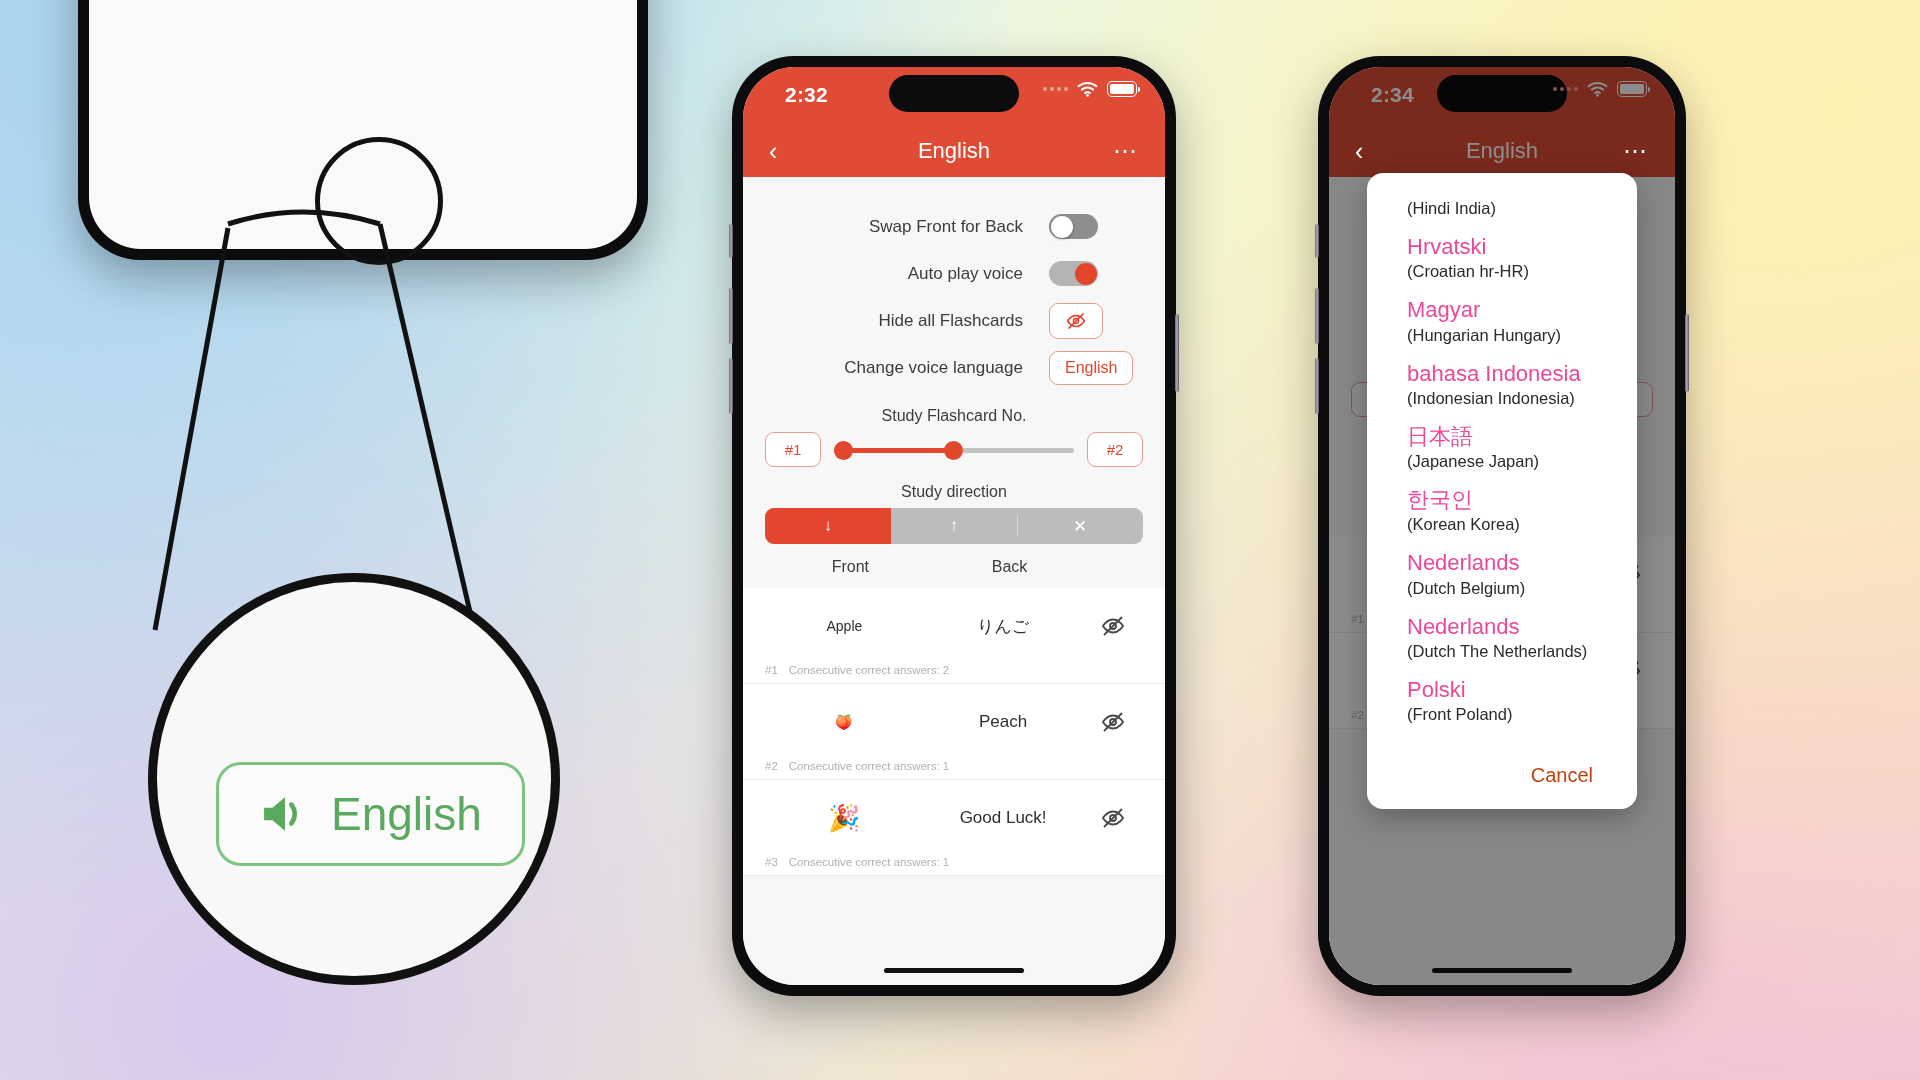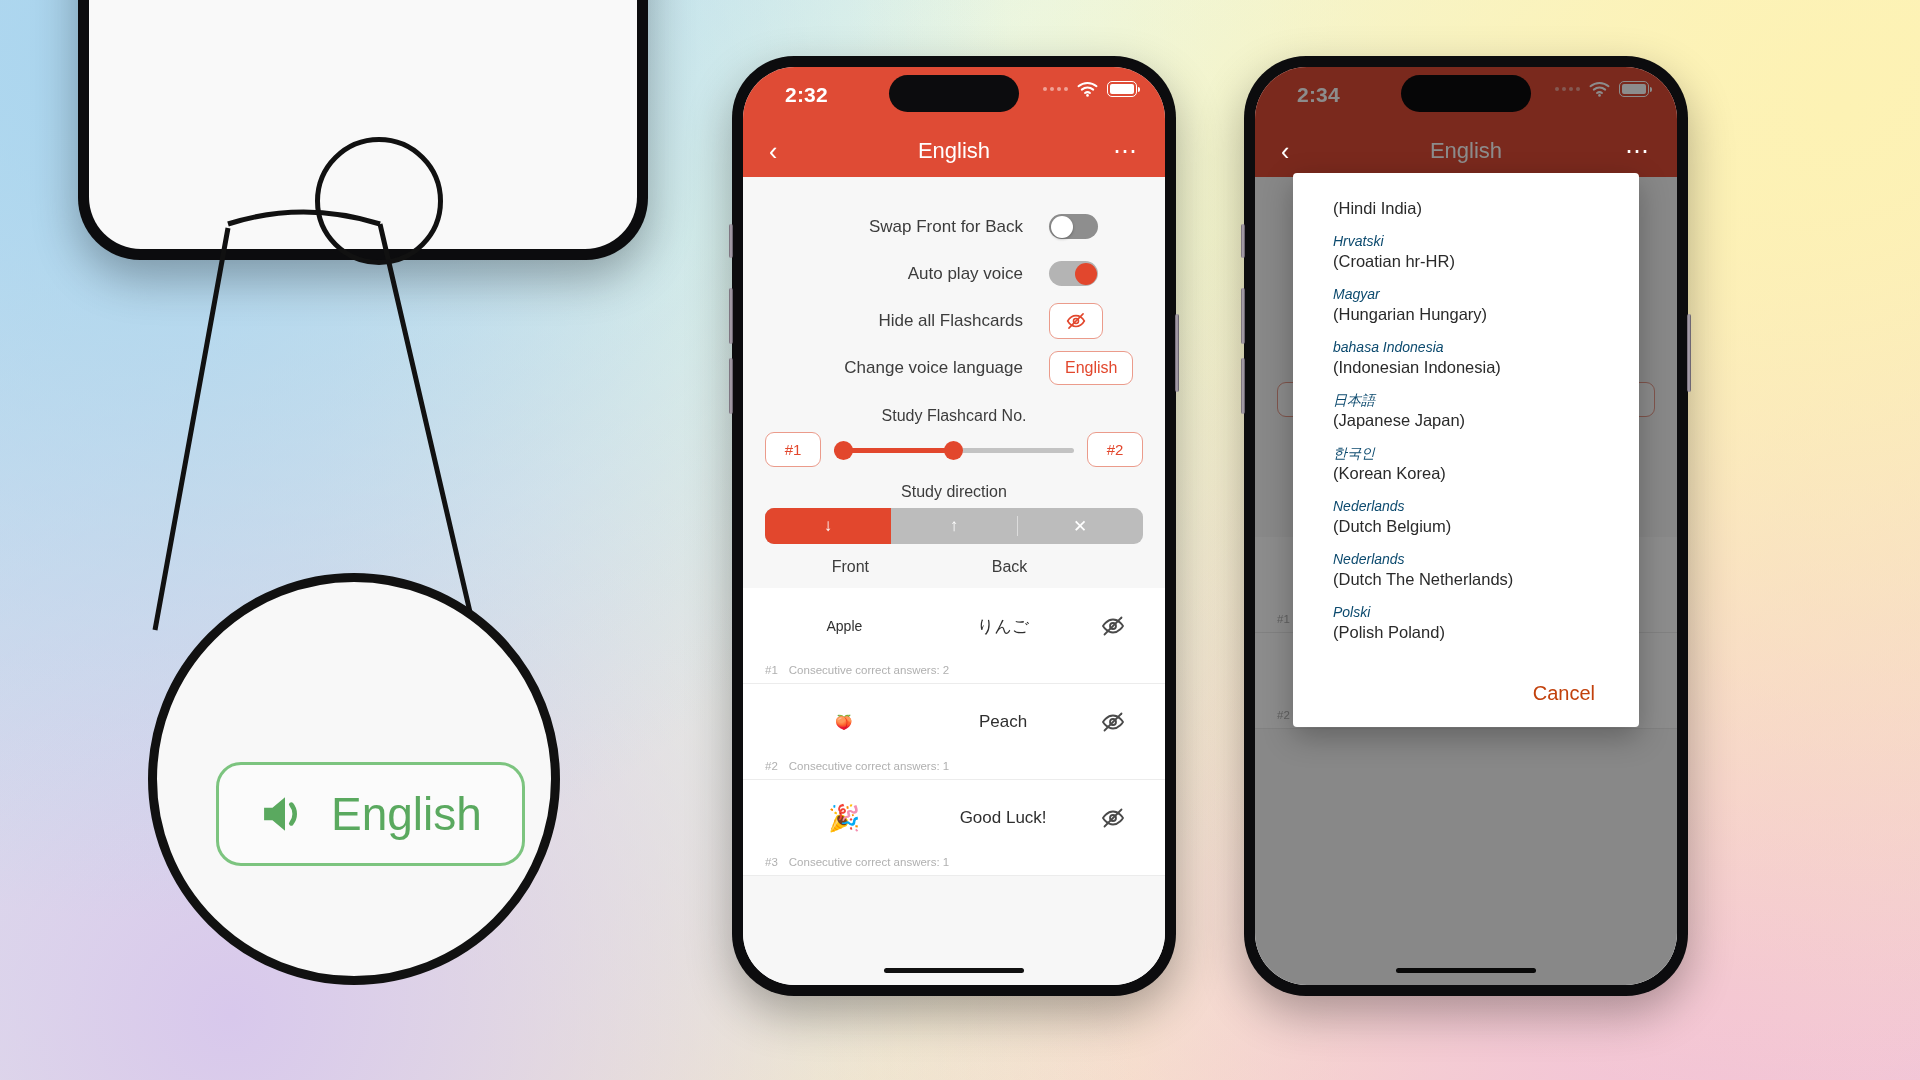"2:34" #phone-right { left: 1244px -> 1318px; width: 444px -> 368px }
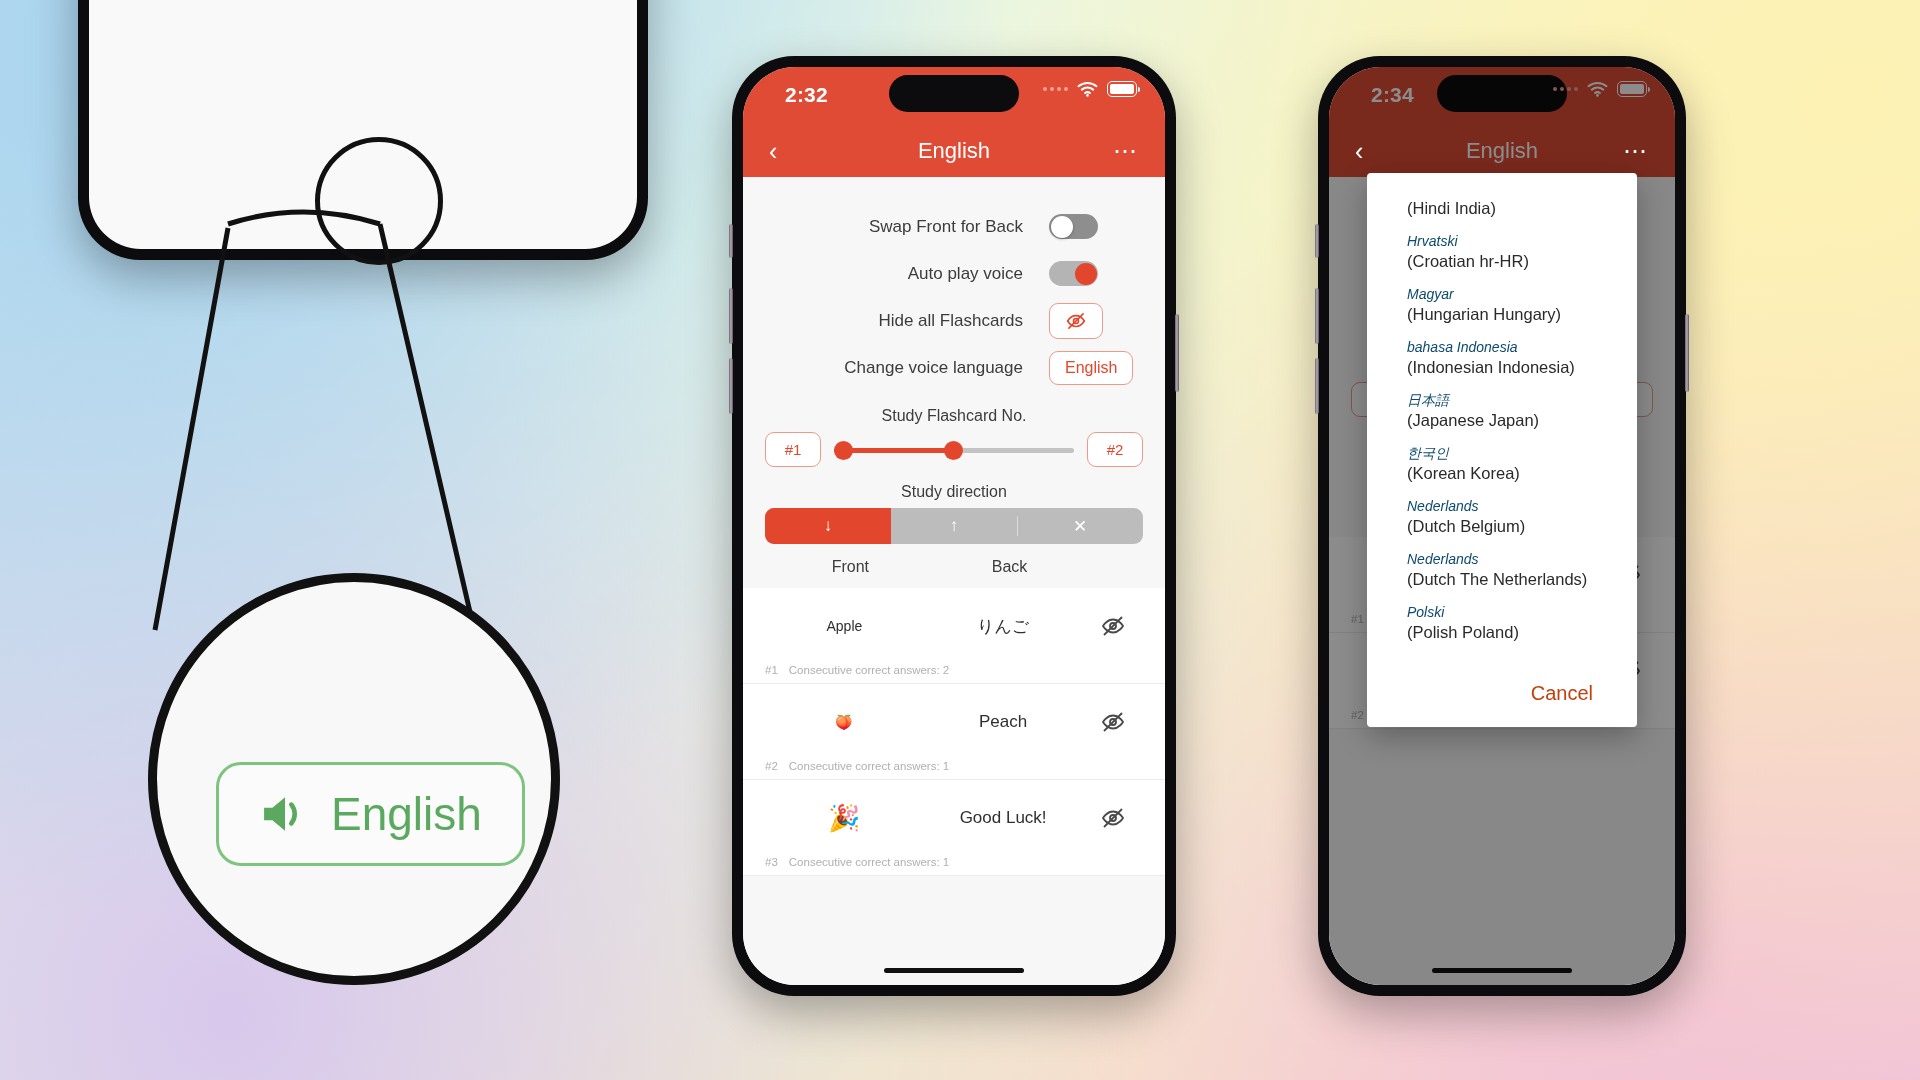"(Hindi India)" .lang-sheet { border-radius: 4px -> 16px }
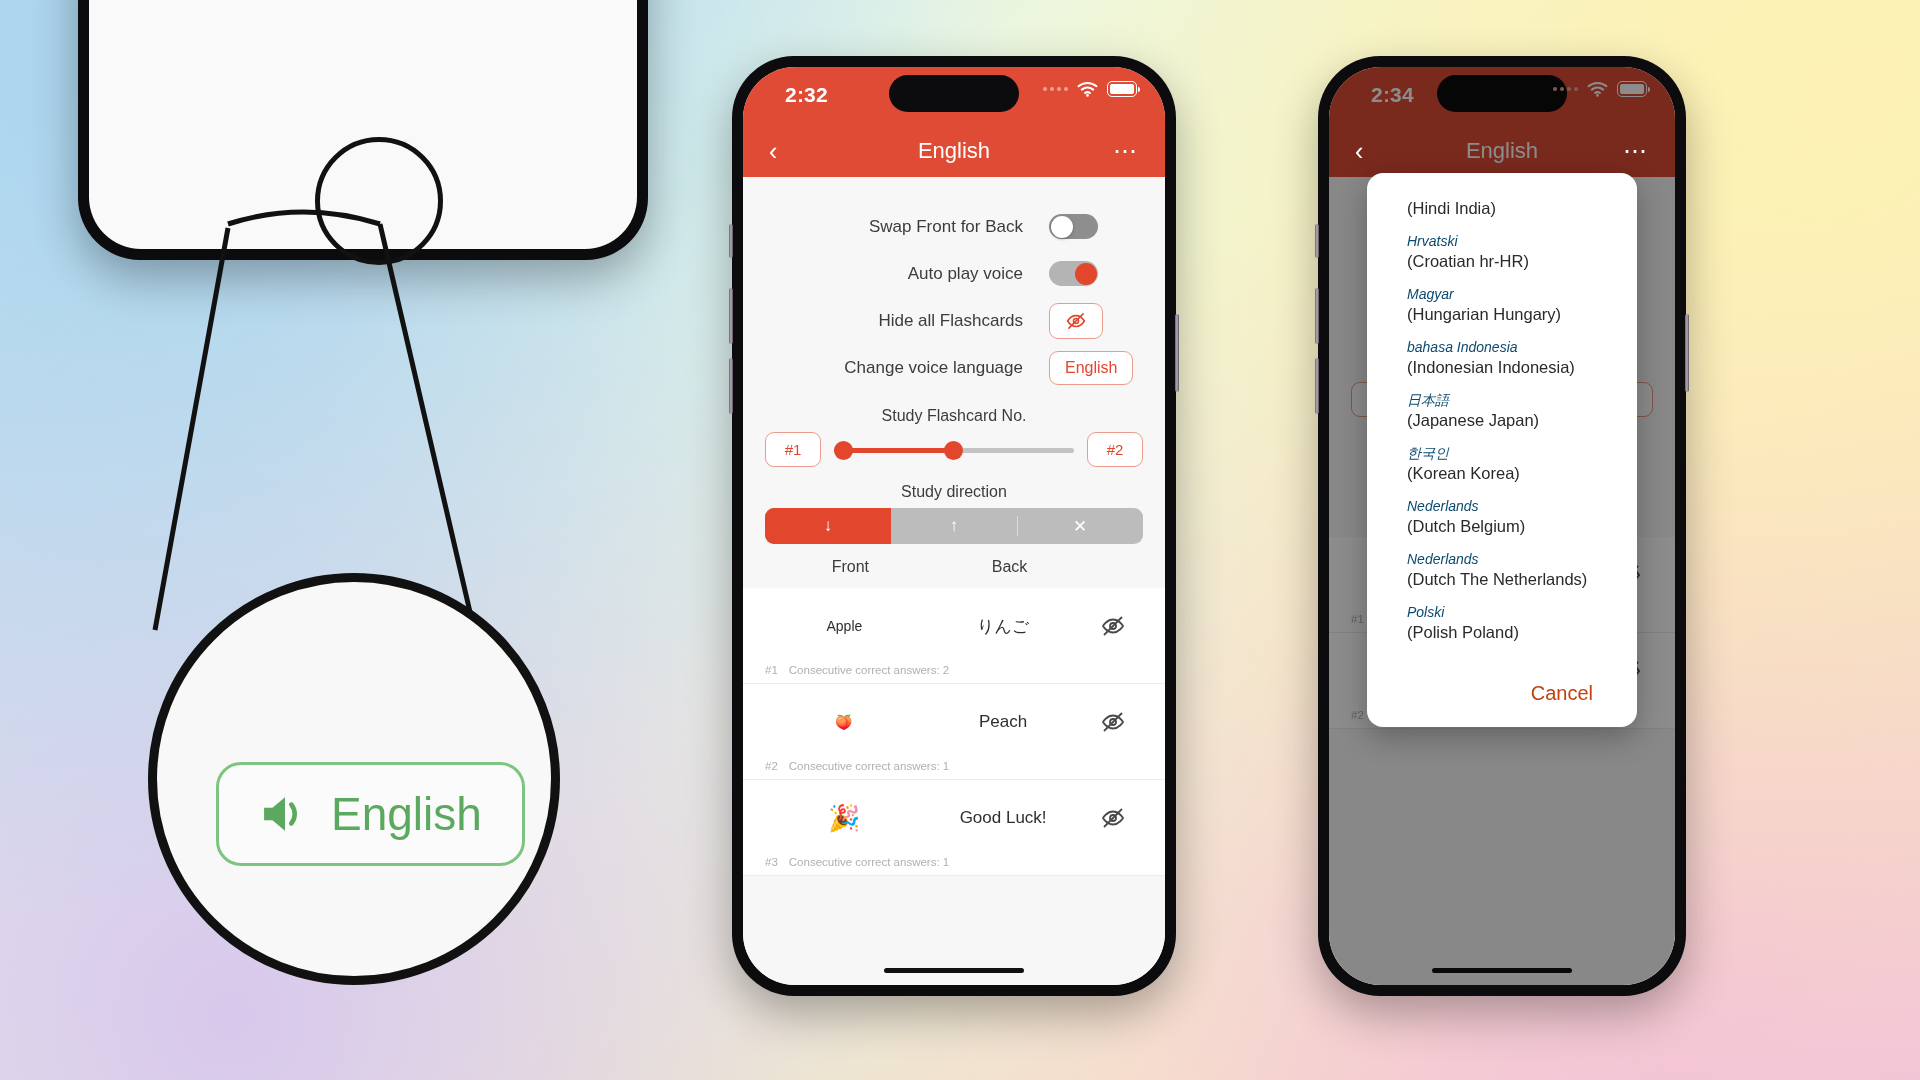"Hrvatski" .lang-item .l1 { color: #0c4a6e -> #ec4899; font-size: 14px -> 22px; font-style: italic -> none }
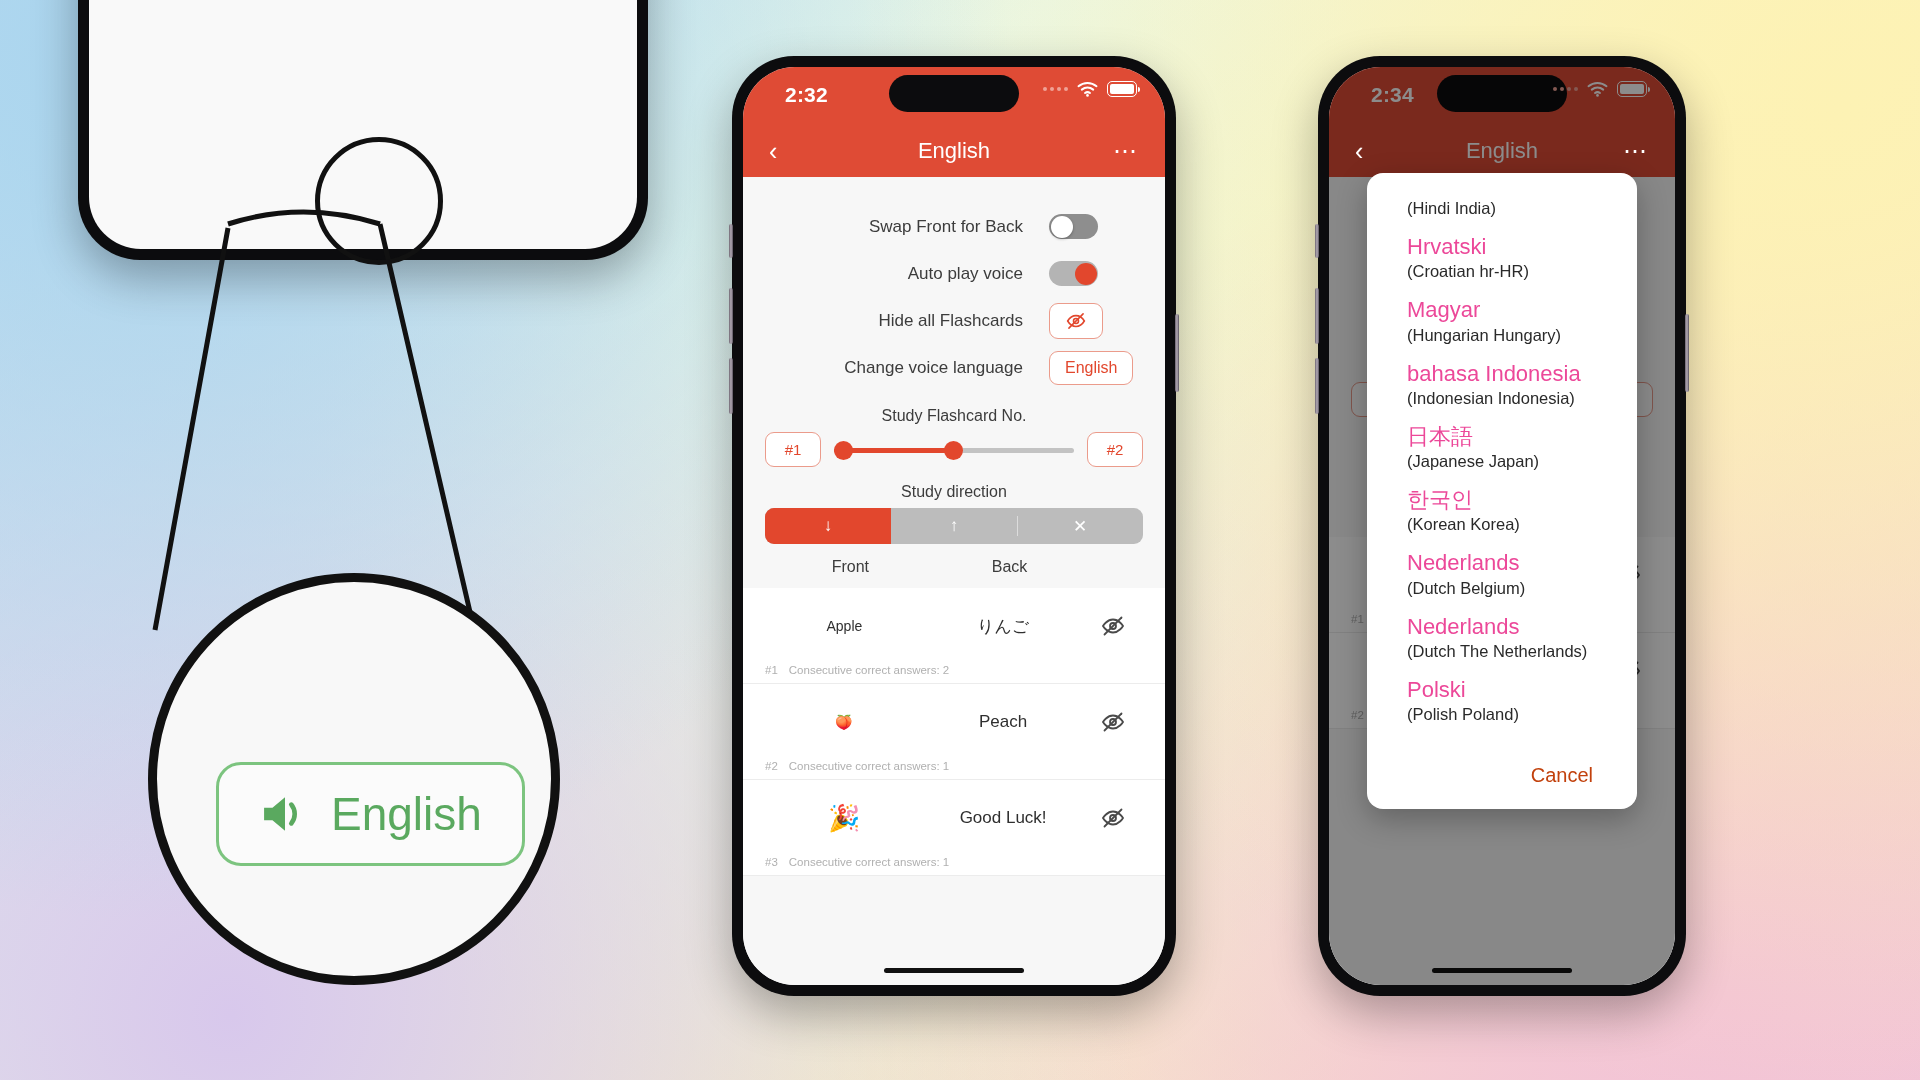"(Polish Poland)" div.l2 { text: Polish -> Front }
